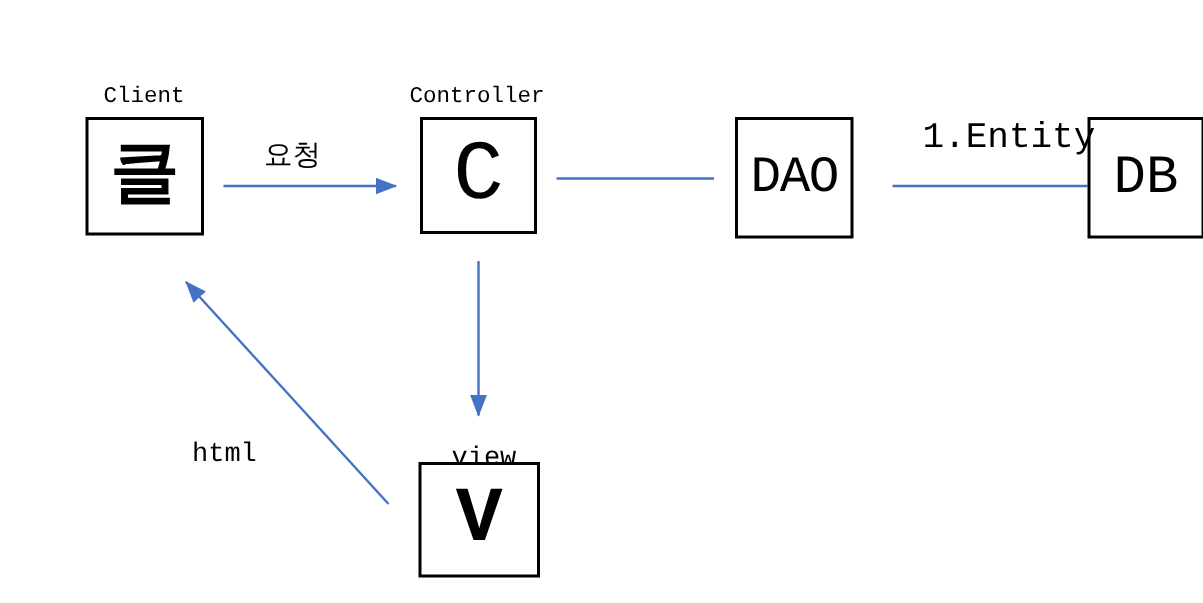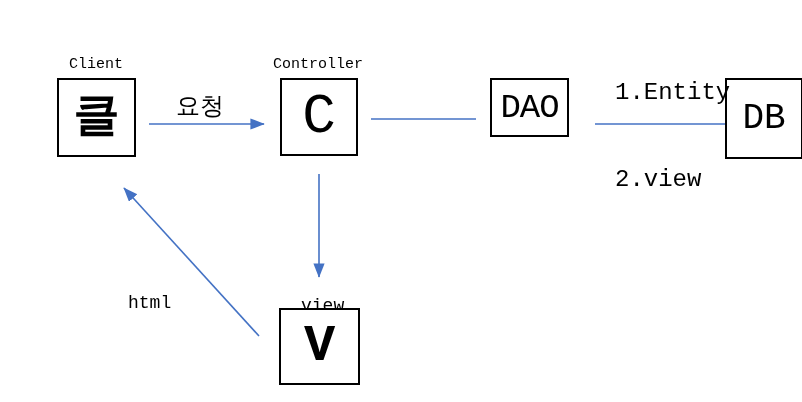"요청" .edge-label { font-size: 24px -> 19px }
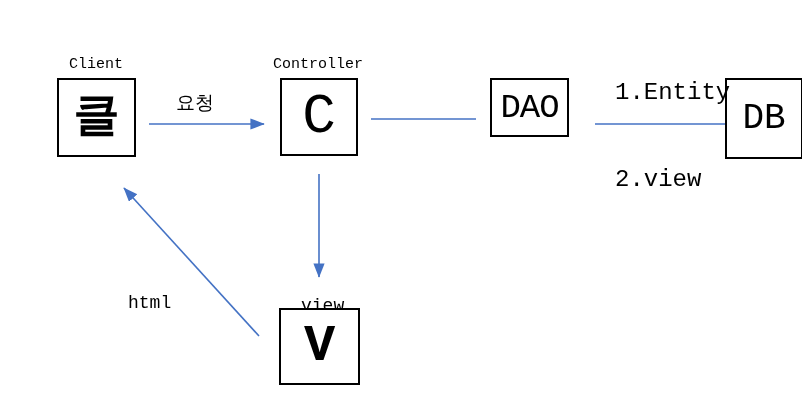"DAO" div.node-box { height: 59px -> 81px }
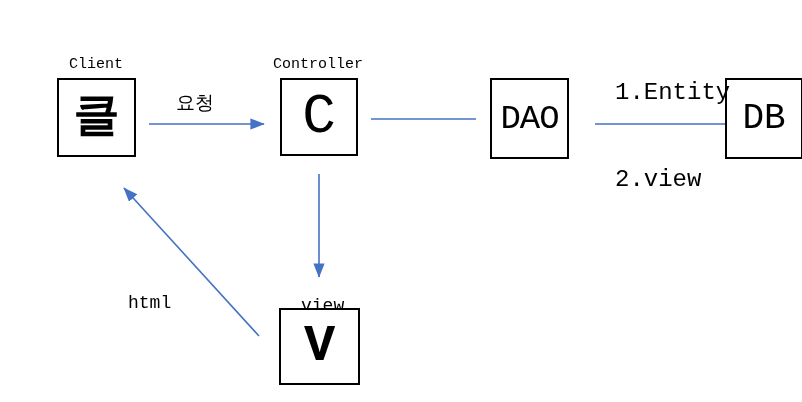"2.view" div { html: <div>2.view</div> -> none }
